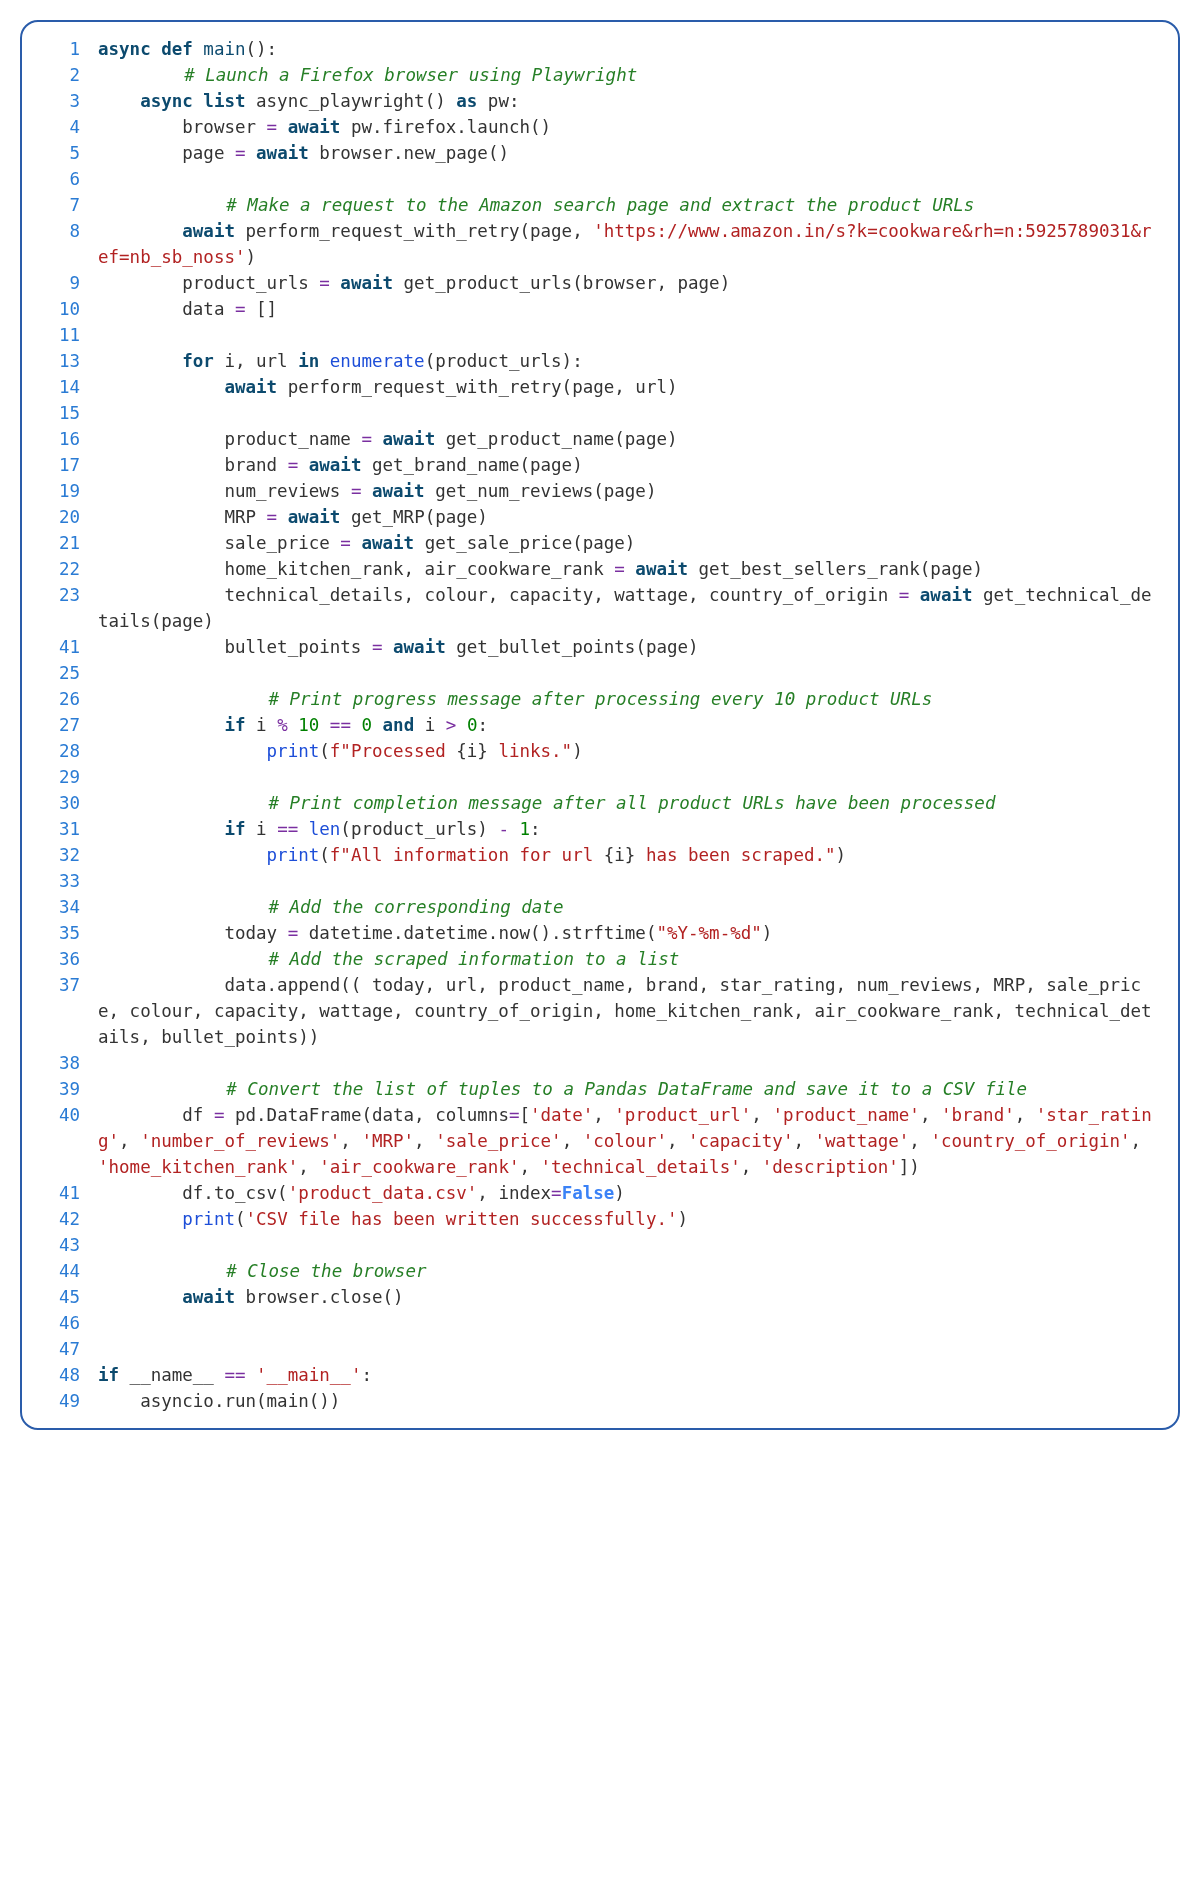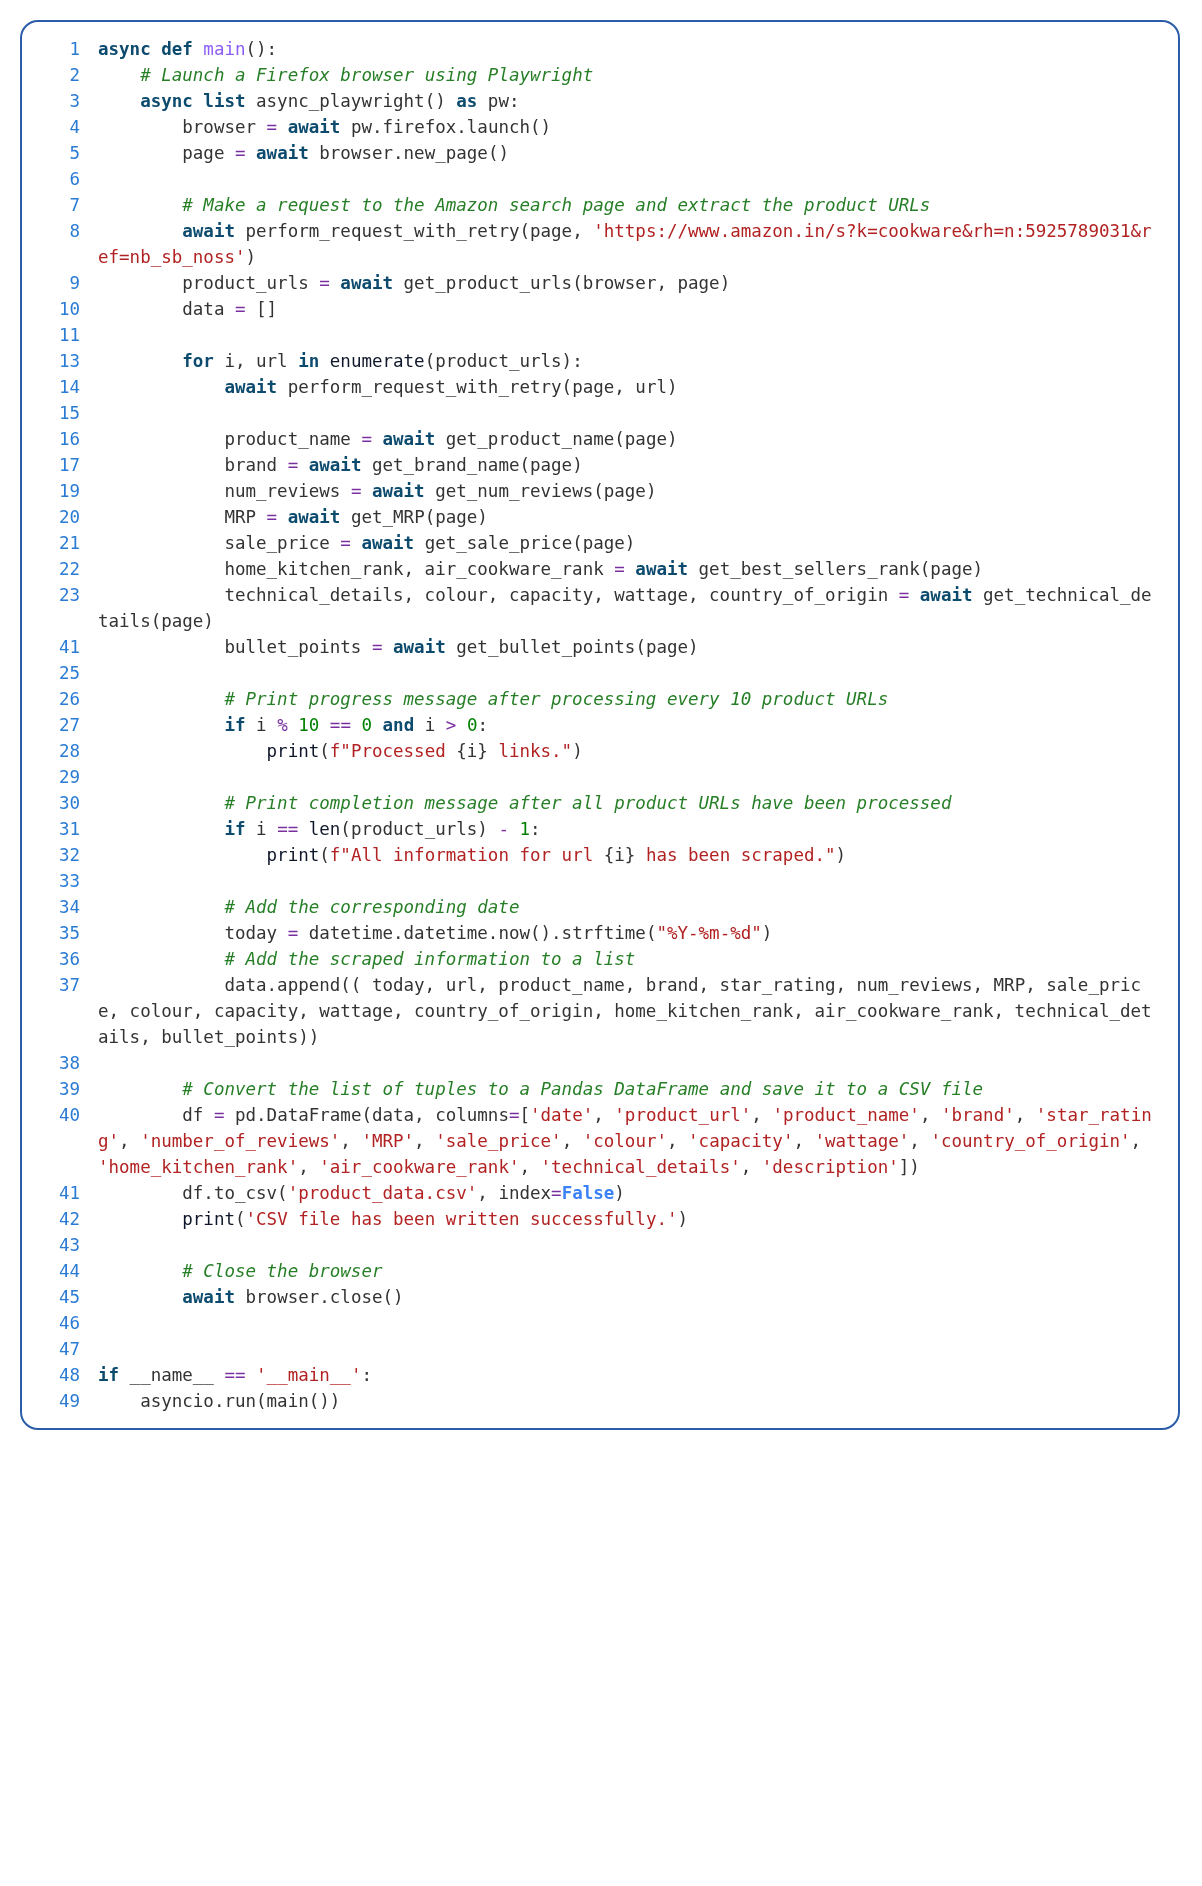"main" .fn { color: #8b5cf6 -> #0c4a6e }
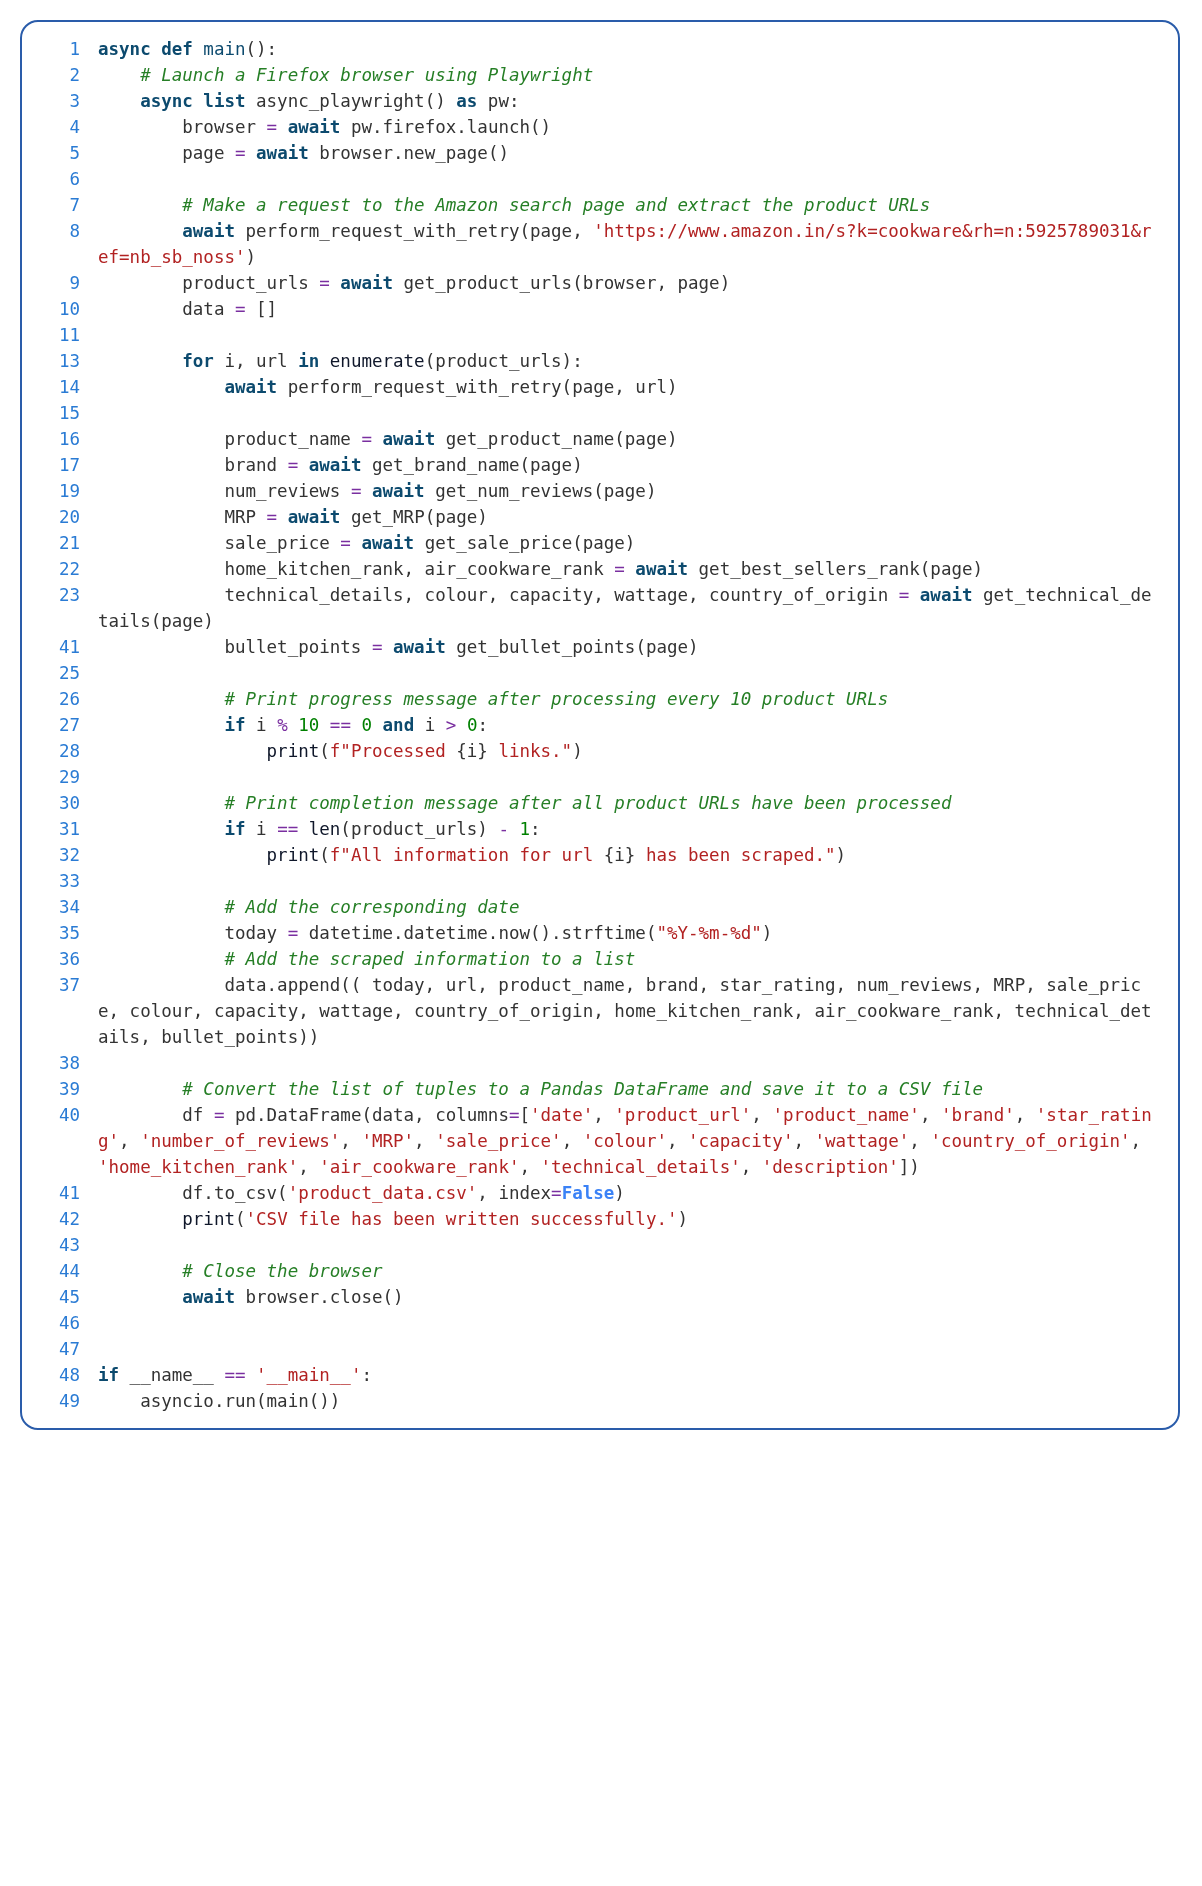"# Launch a Firefox browser" .cm { margin-left: none -> 44px }
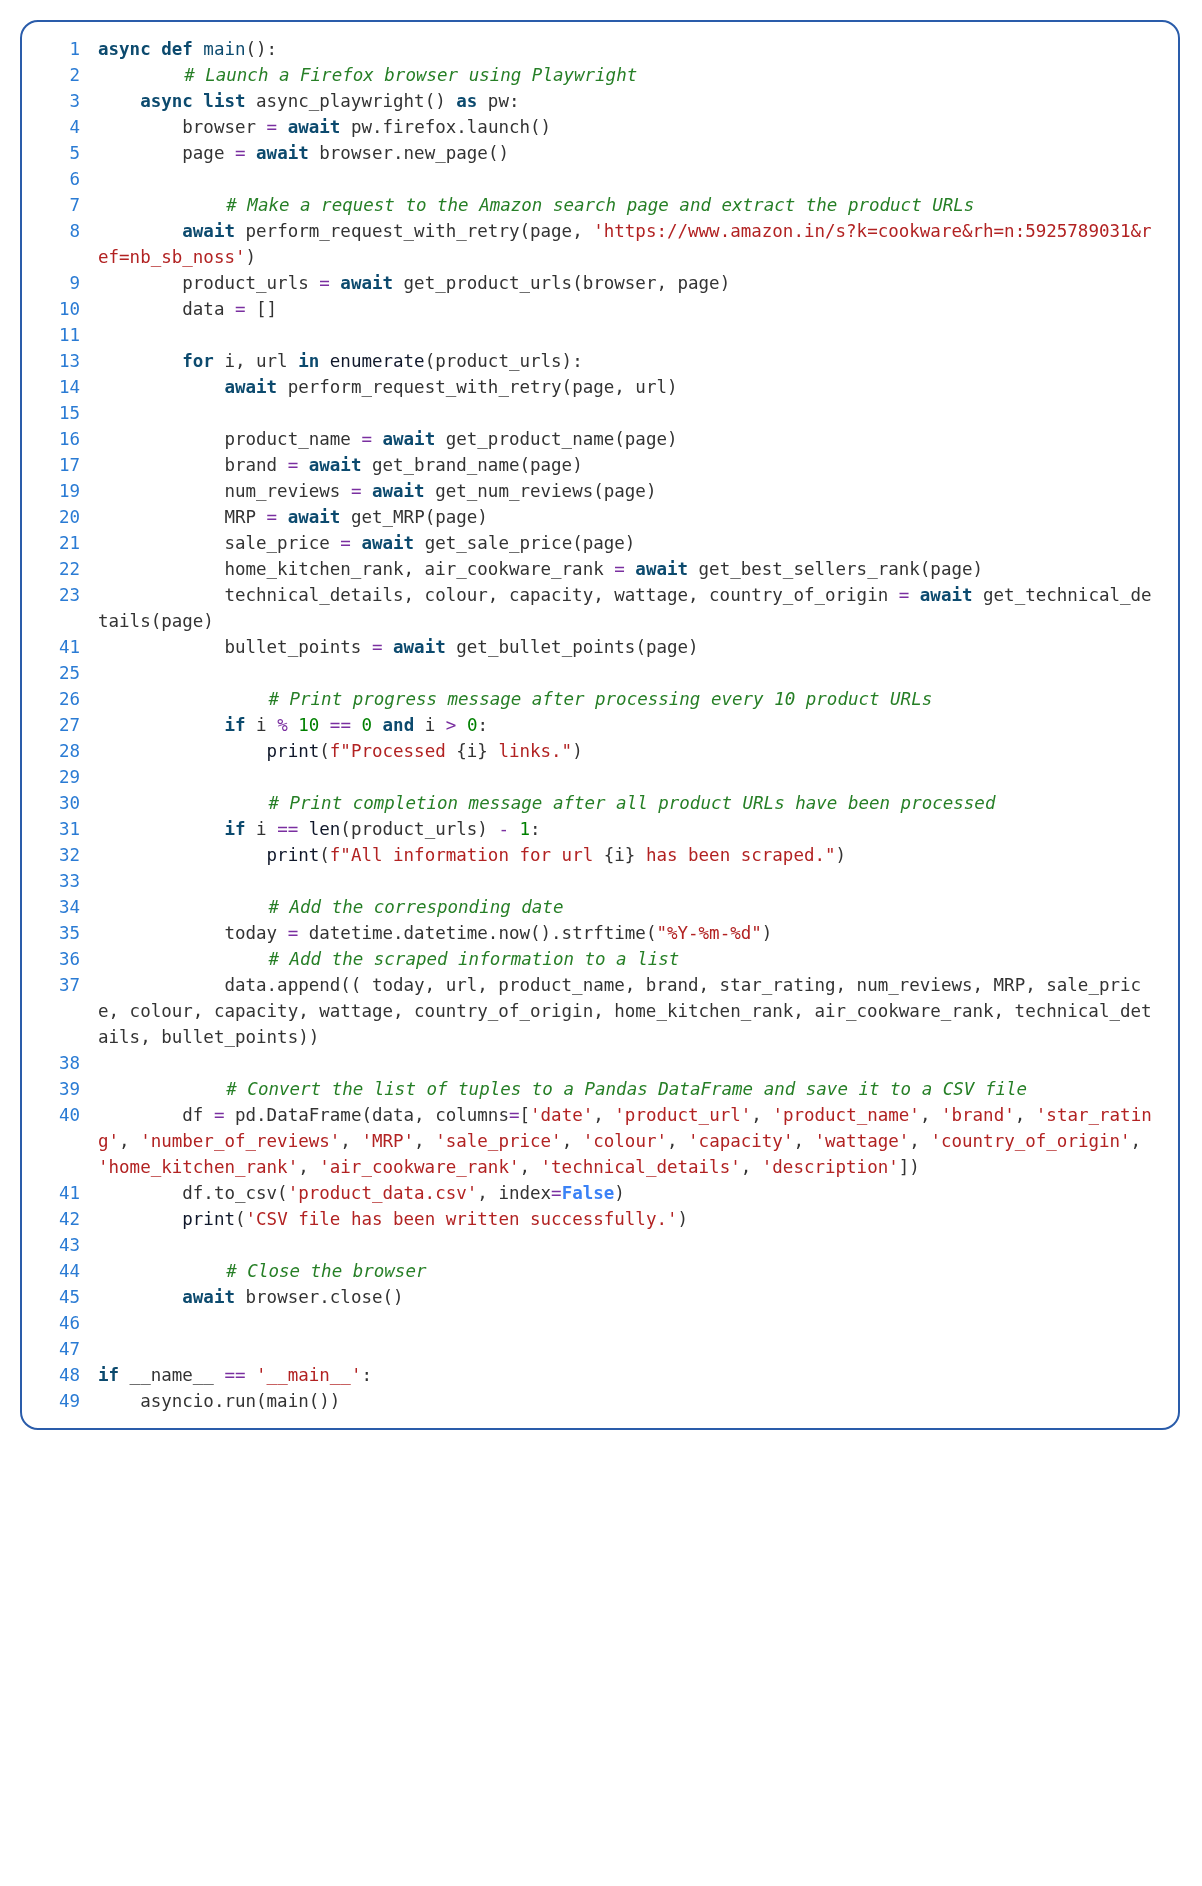"enumerate" .bi { color: #0f172a -> #1d4ed8 }
